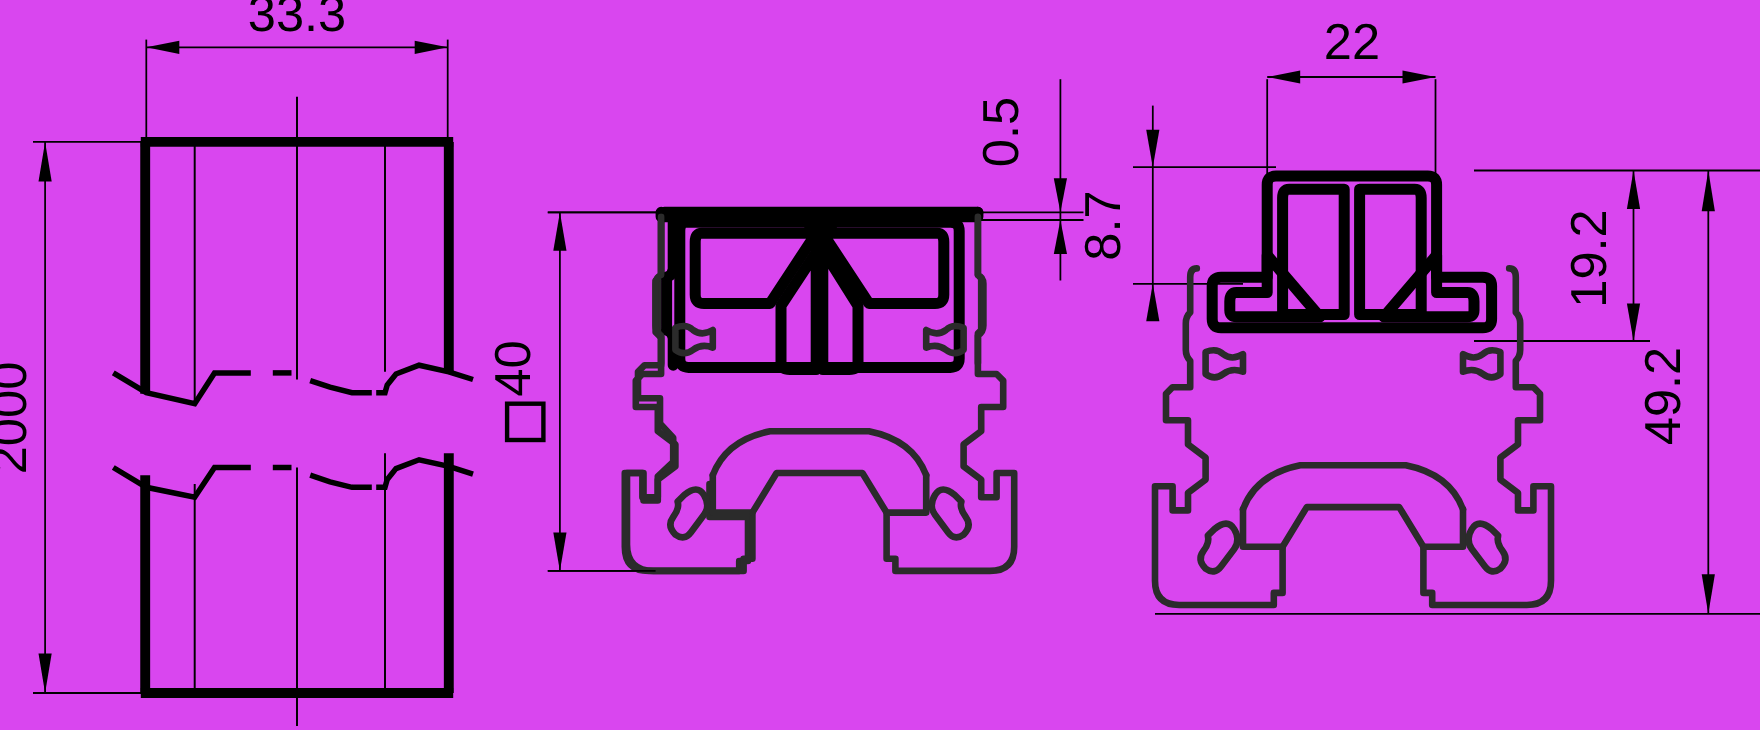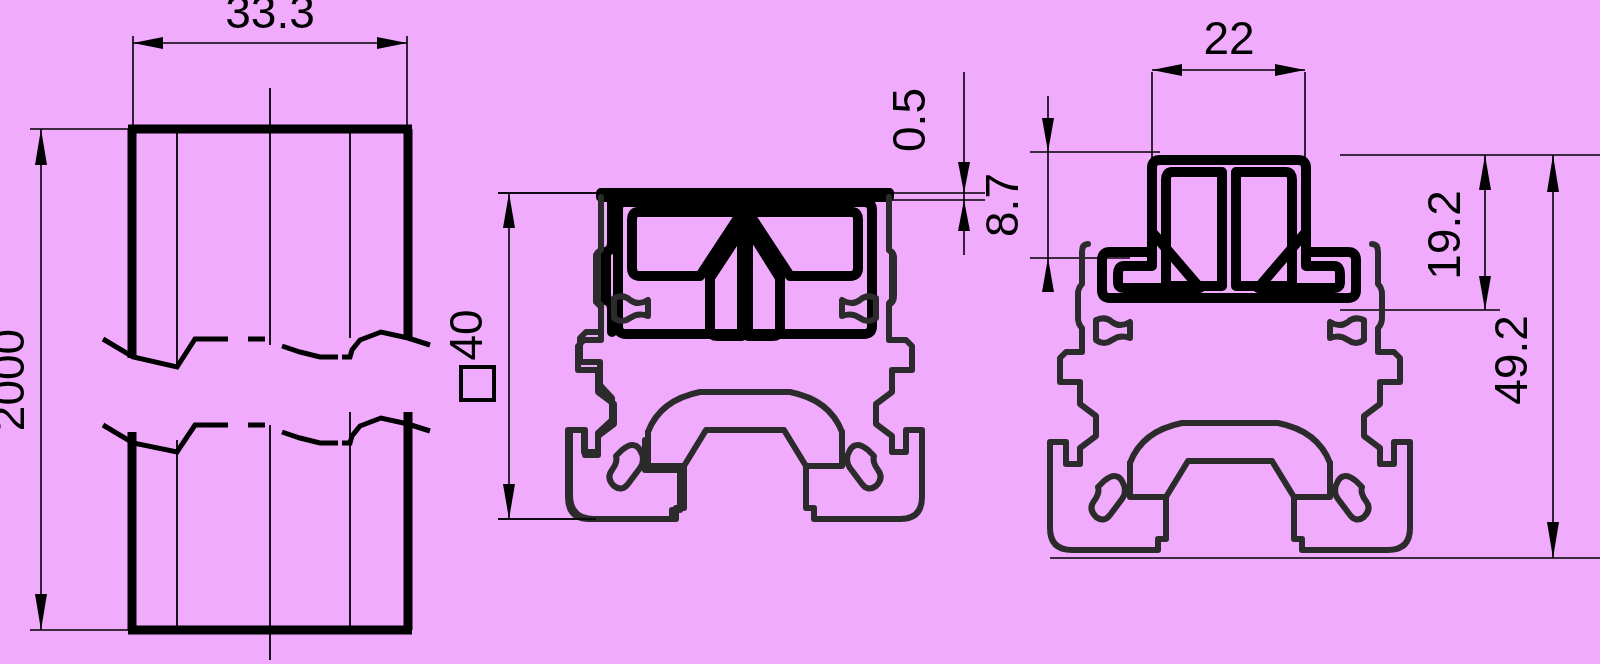"33.3" #drawing-root { background: #f0abfc -> #d946ef }
